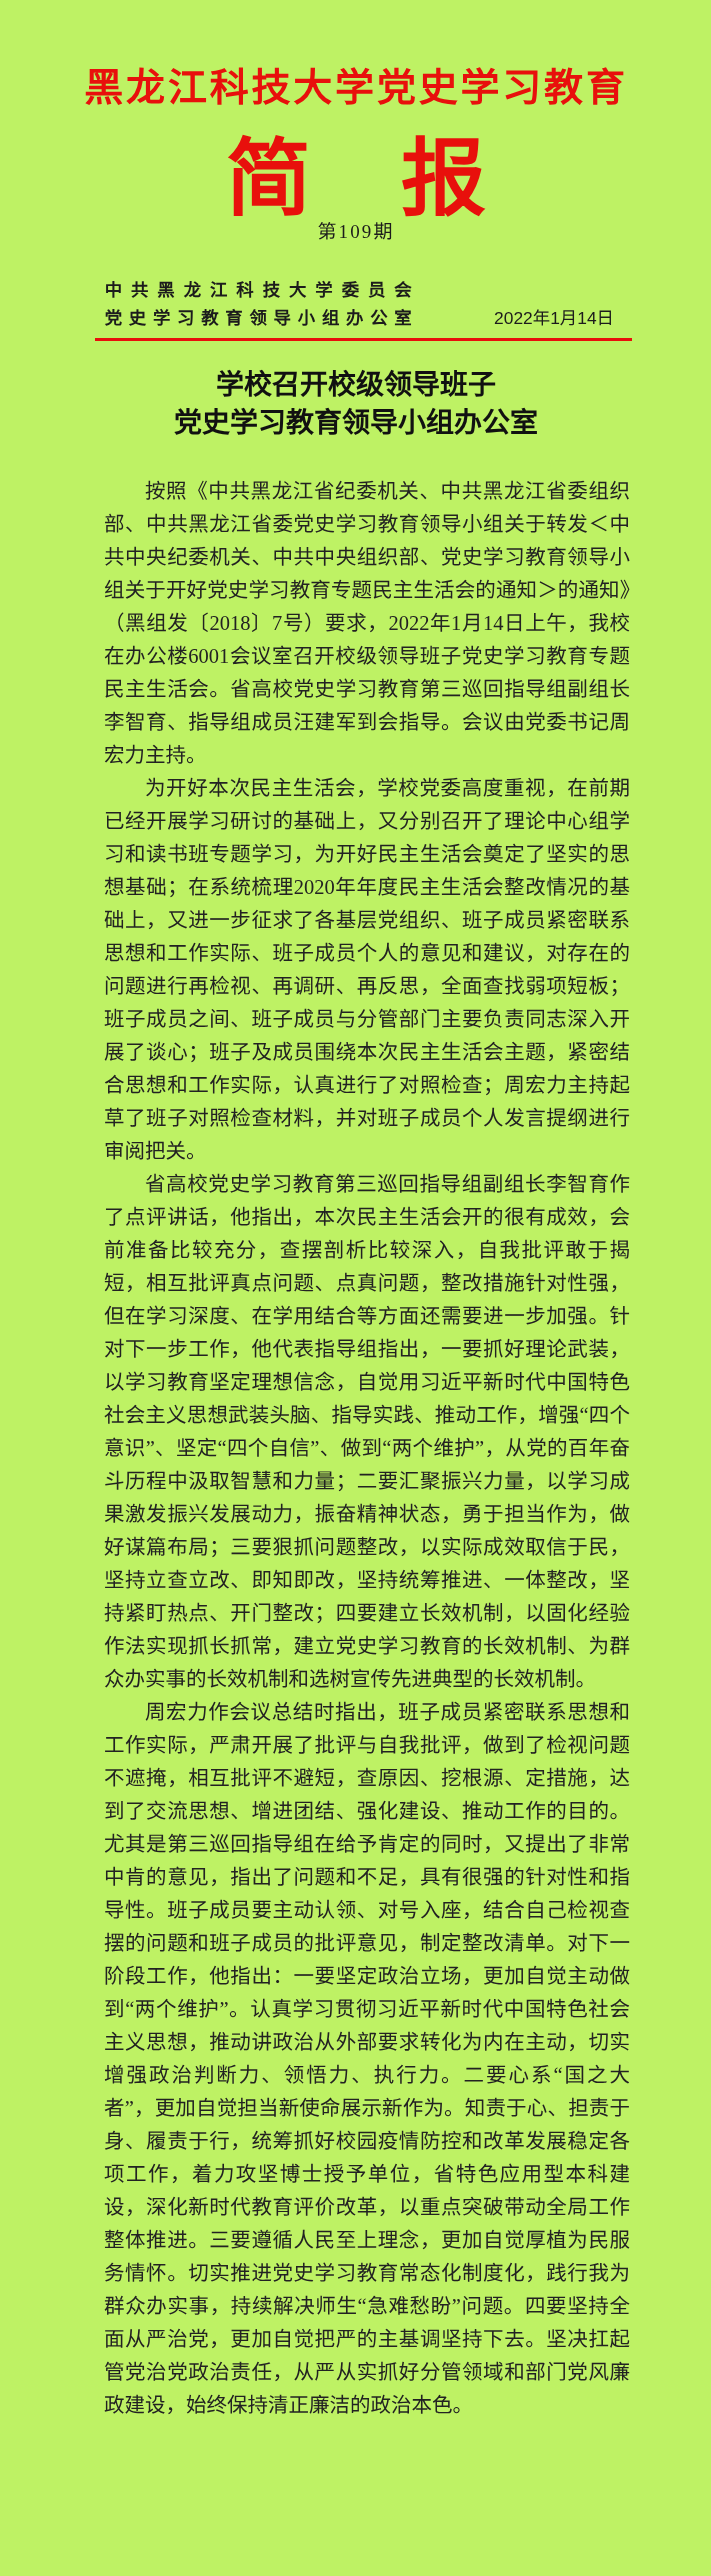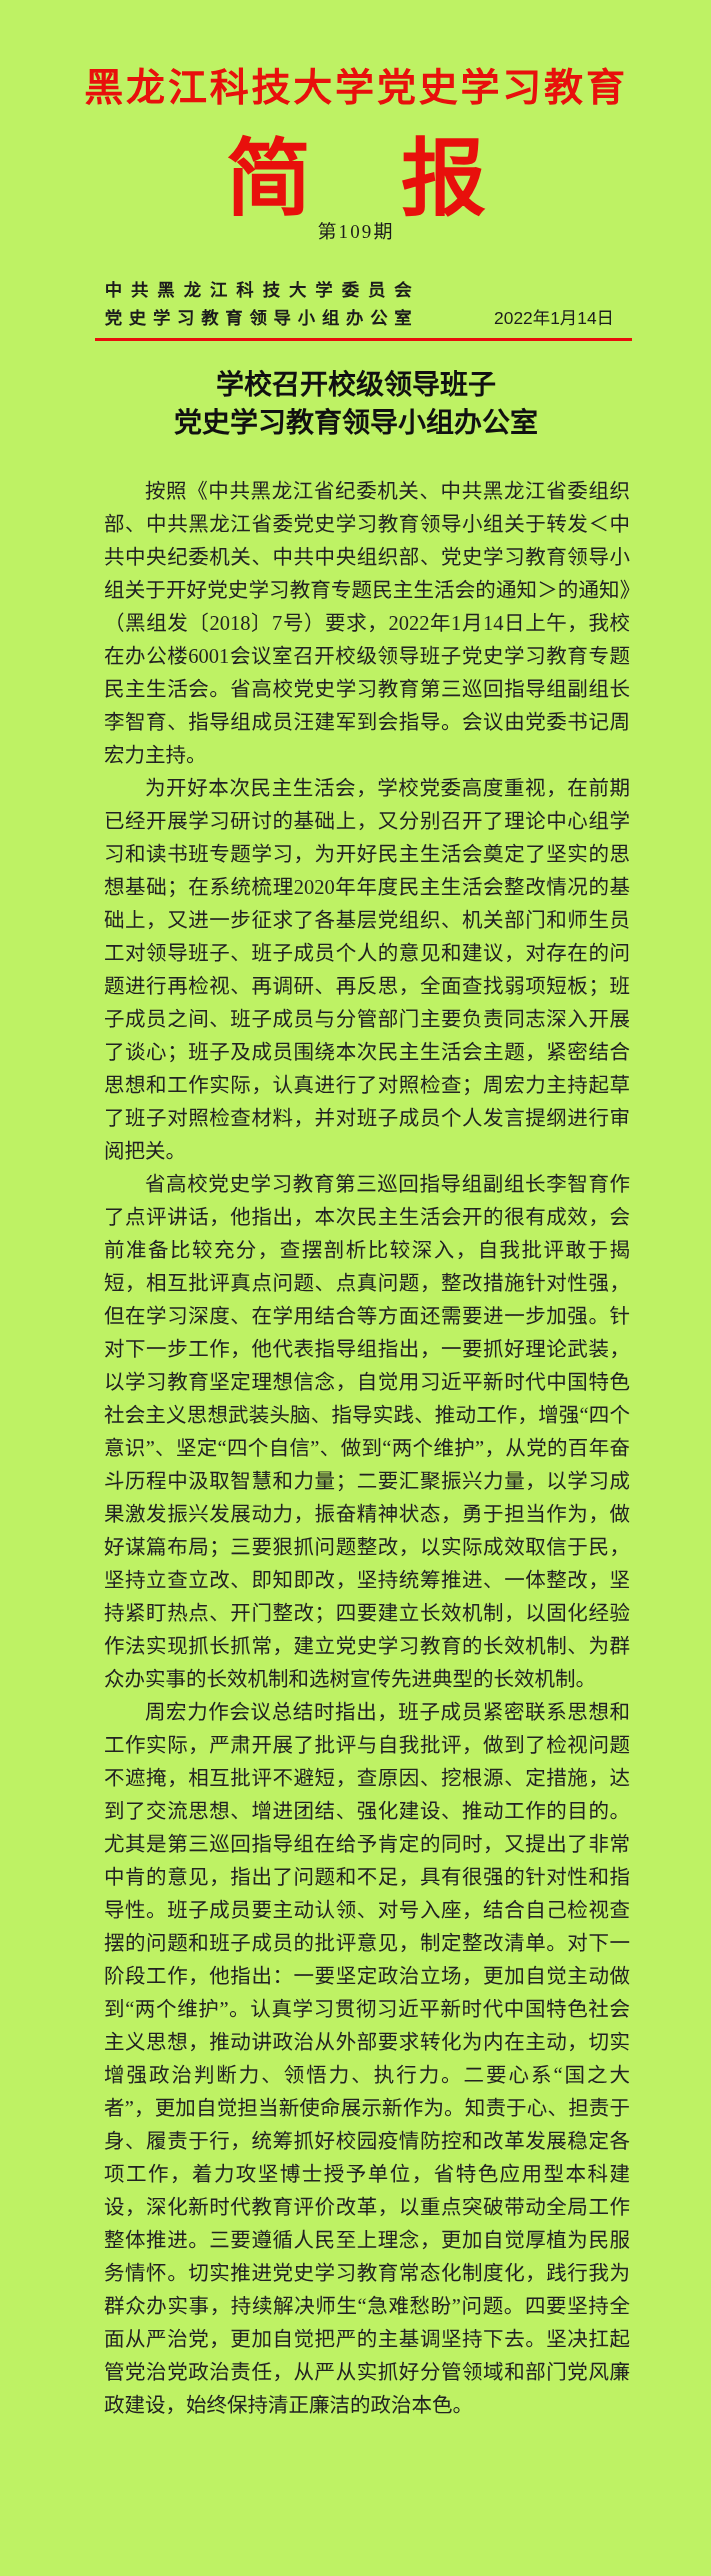"为开好本次民主生活会，学校党委高度重视，在前期已经开展学习研讨的基础上，又分别召" p { text: 机关部门和师生员工对领导班子 -> 班子成员紧密联系思想和工作实际 }
